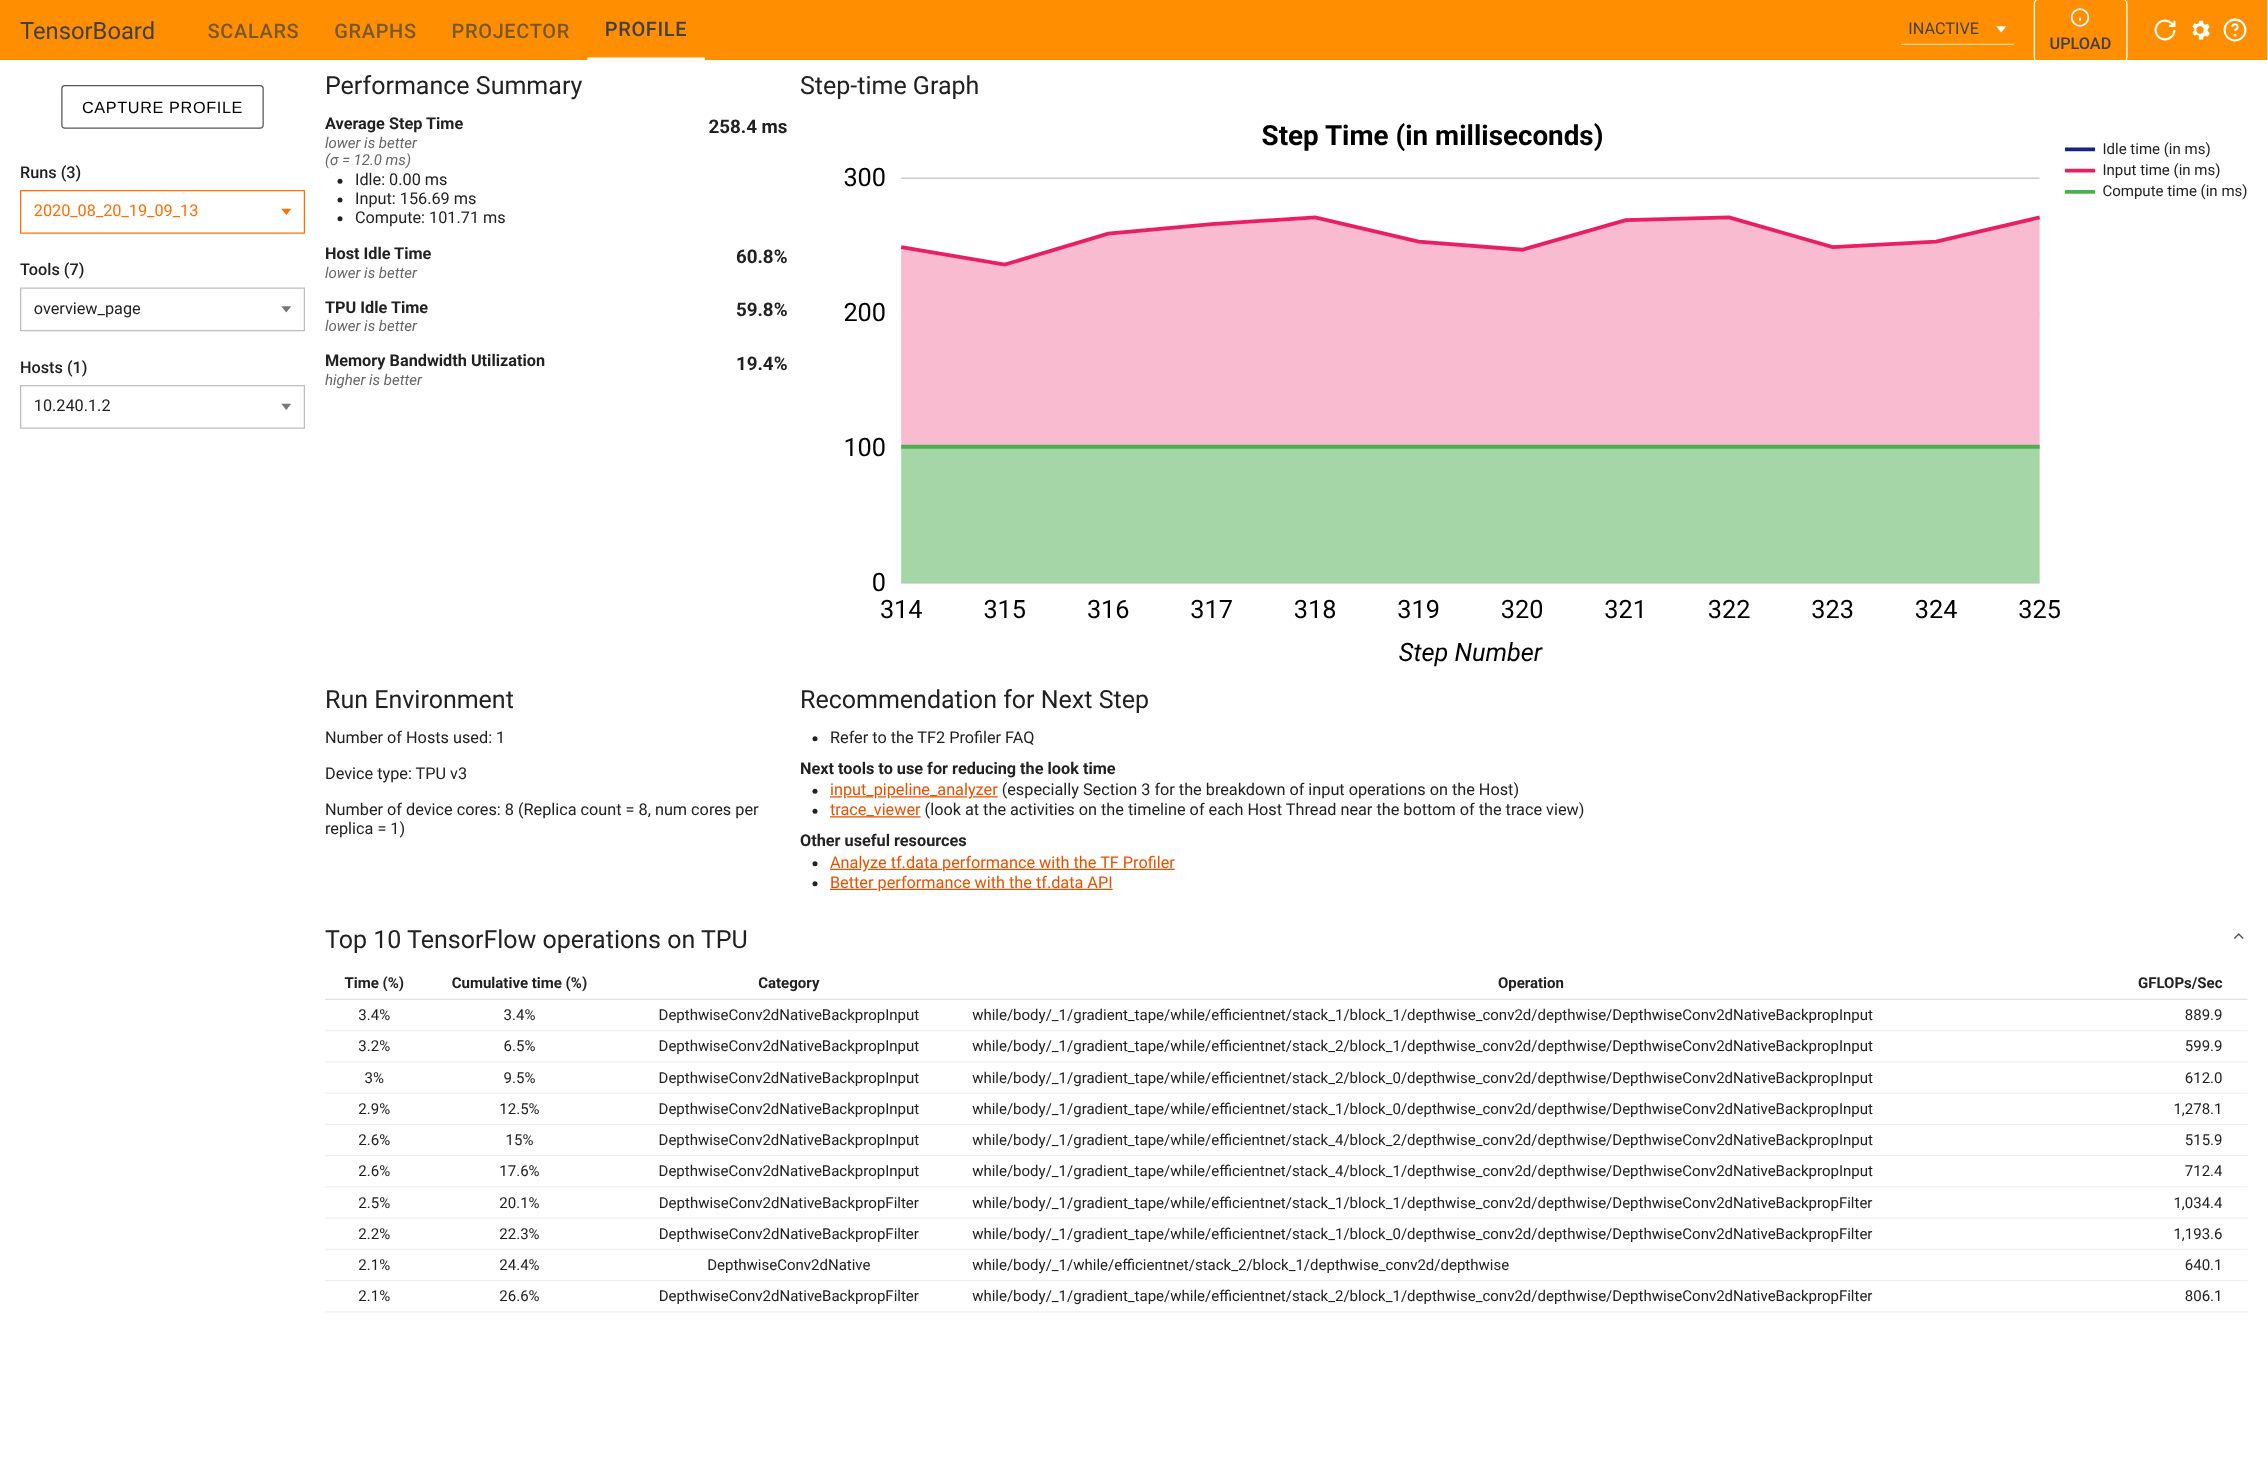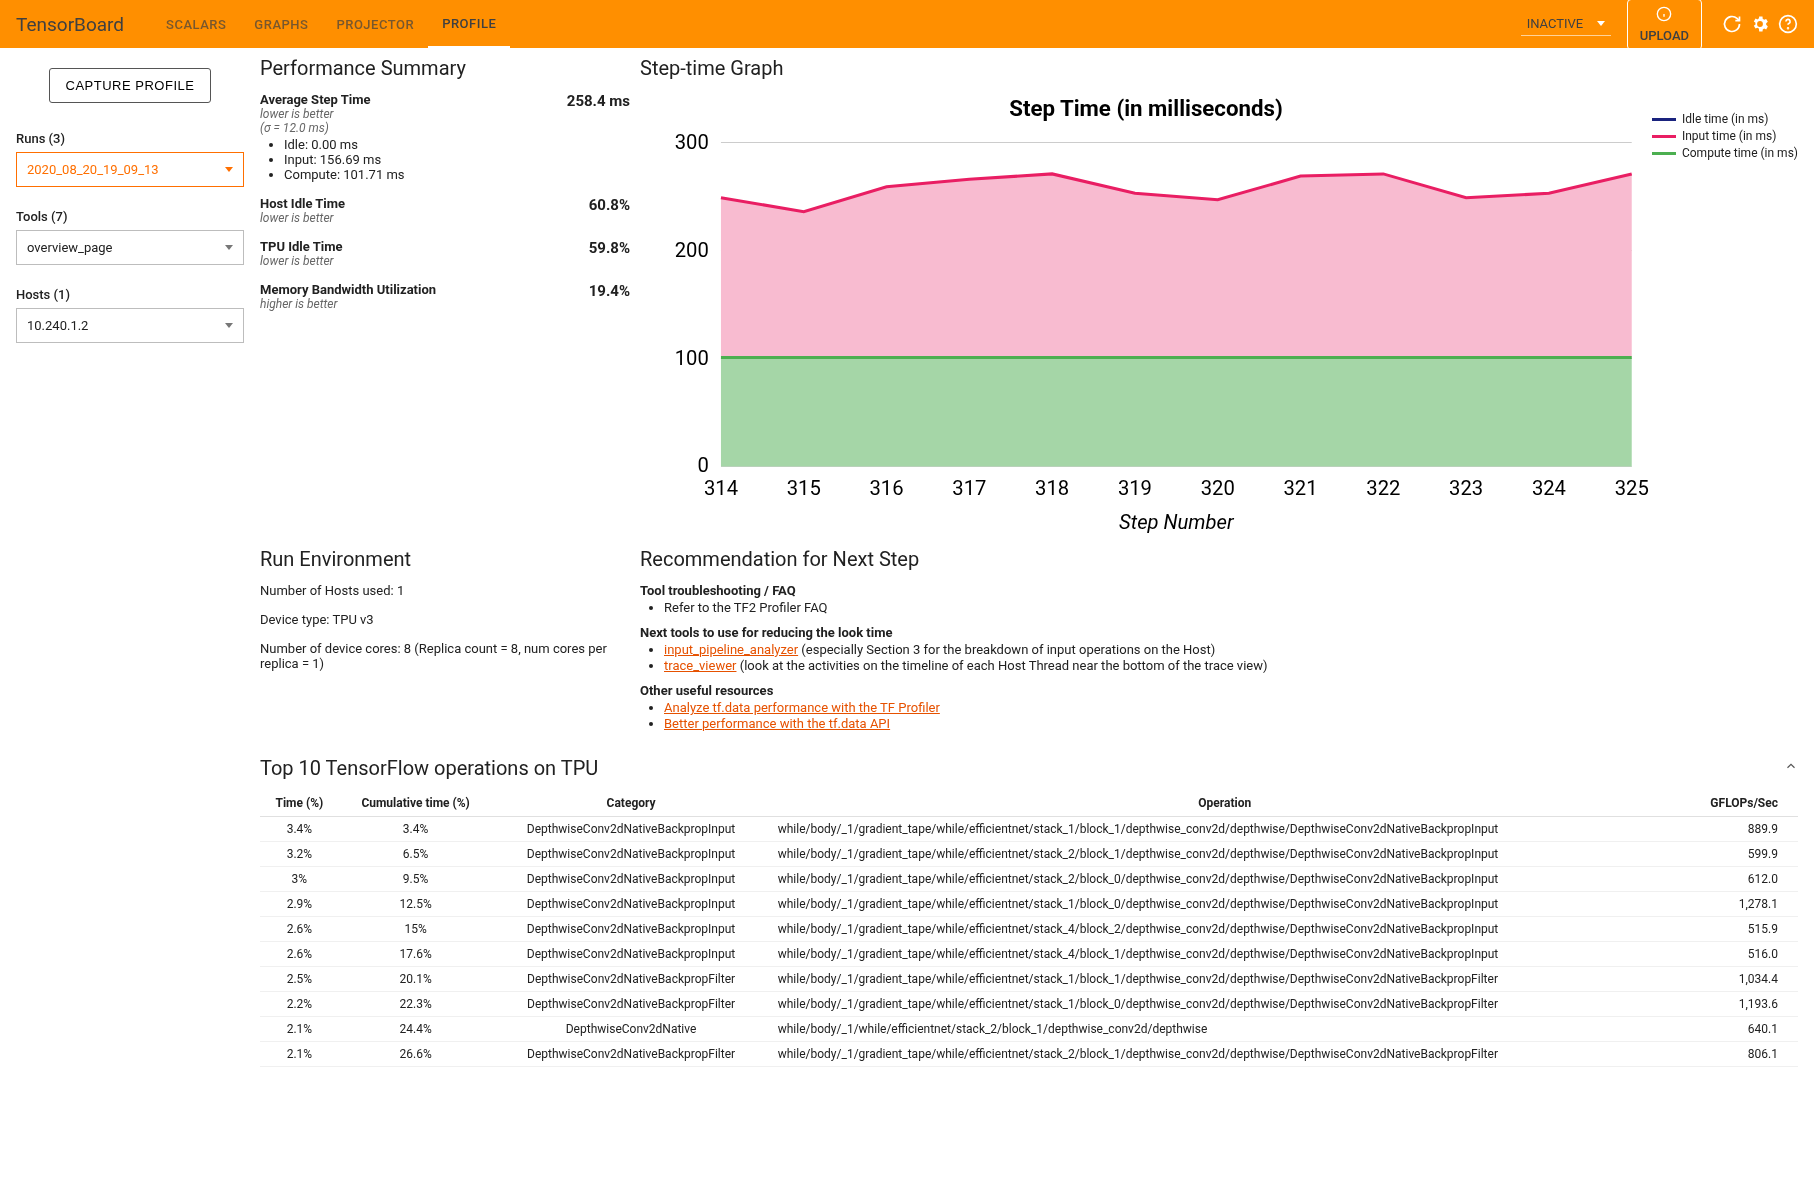"SCALARS" .nav-tab { font-size: 13px -> 16px }
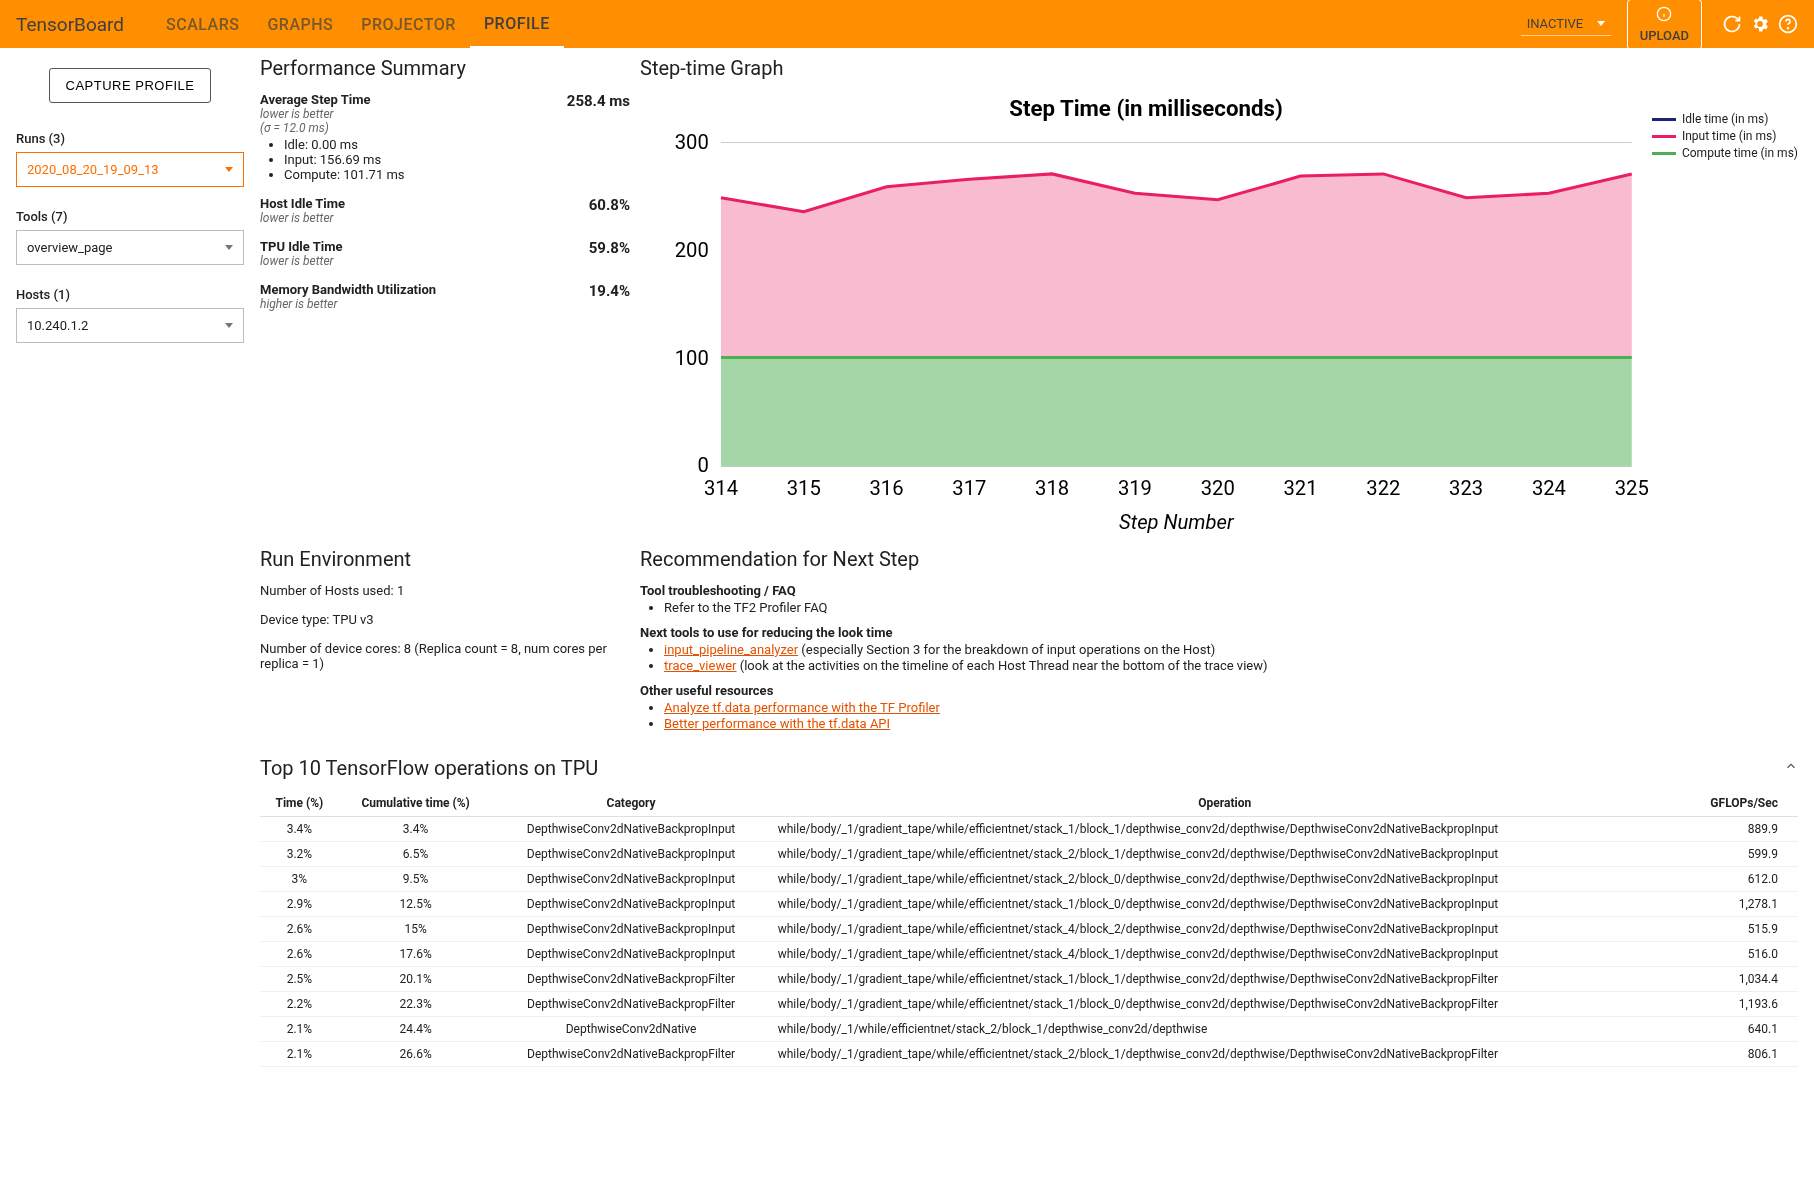"Tool troubleshooting / FAQ" div.rec-sub { html: <div>Tool troubleshooting / FAQ</div> -> none }
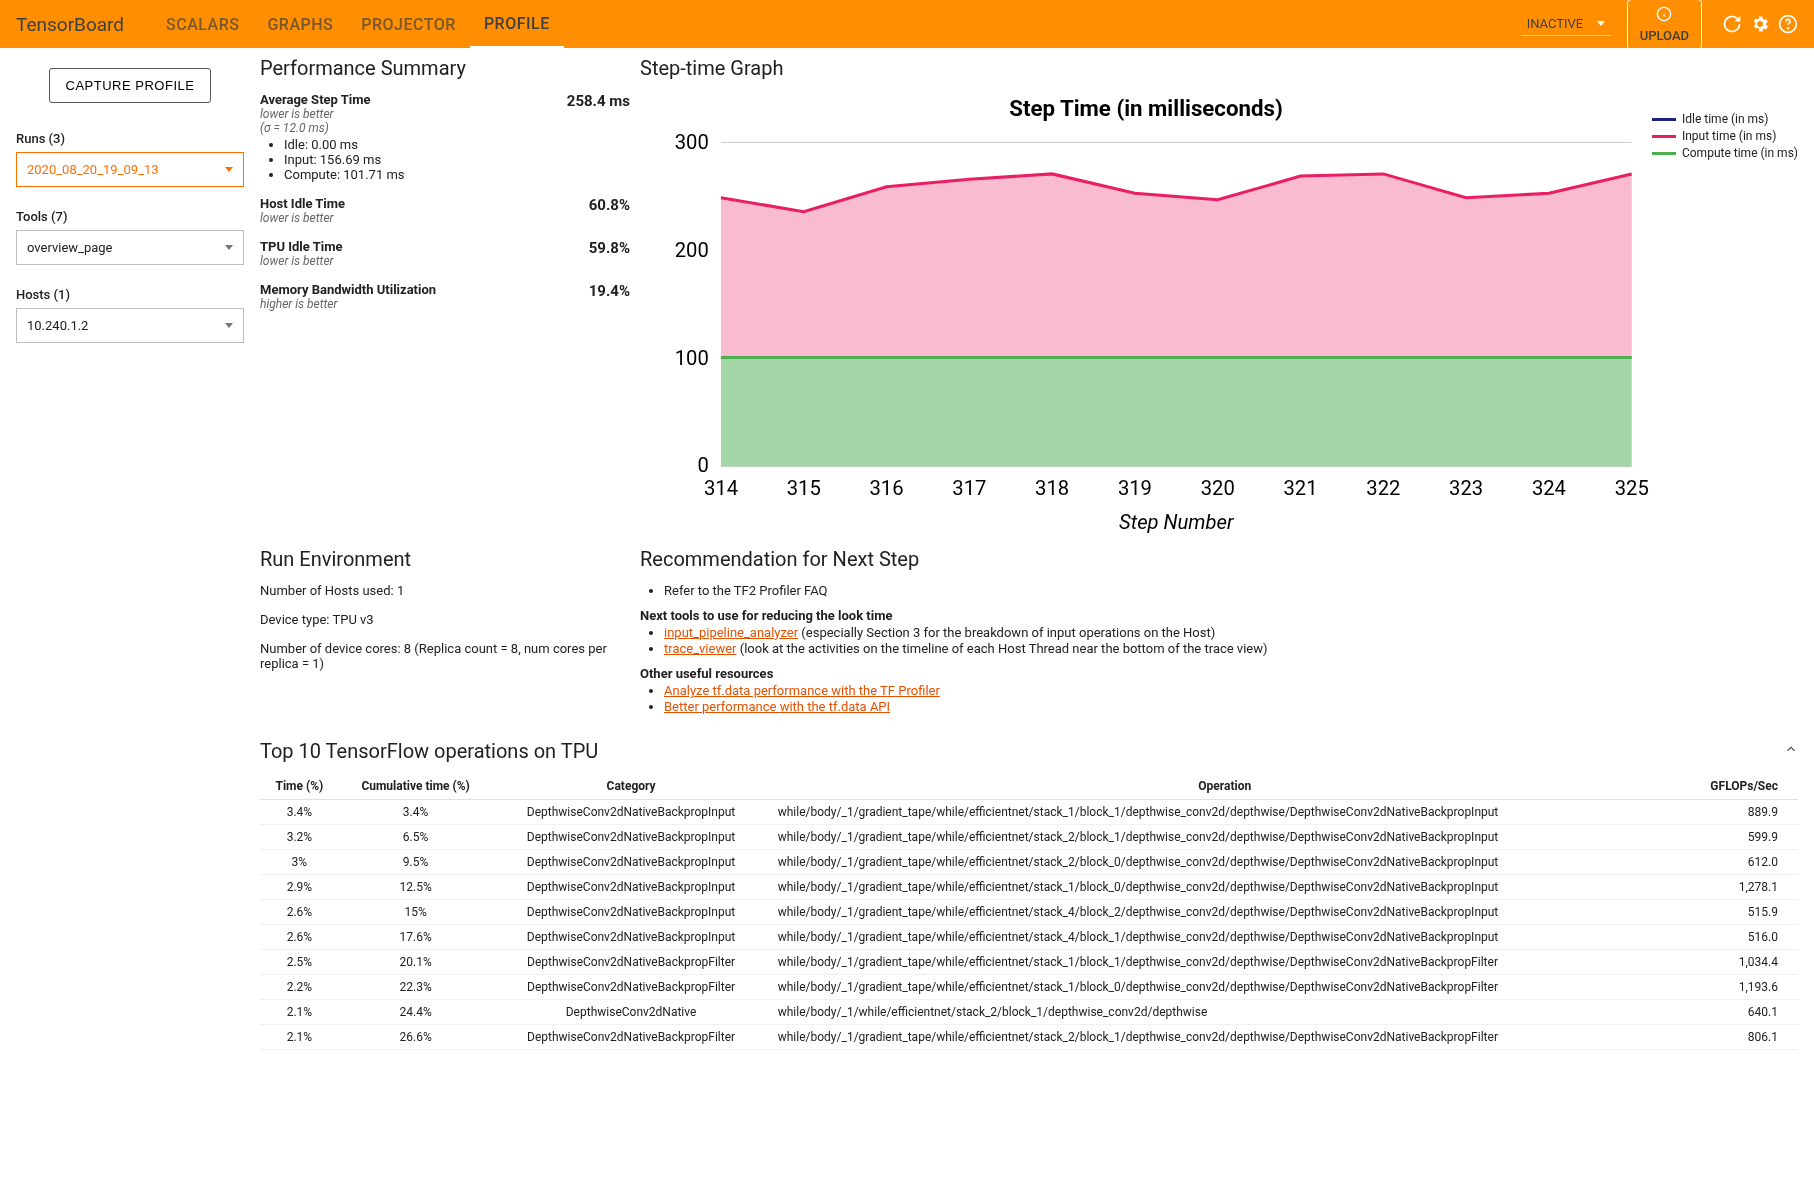"516.0" td.gf { text: 516.0 -> 712.4 }
